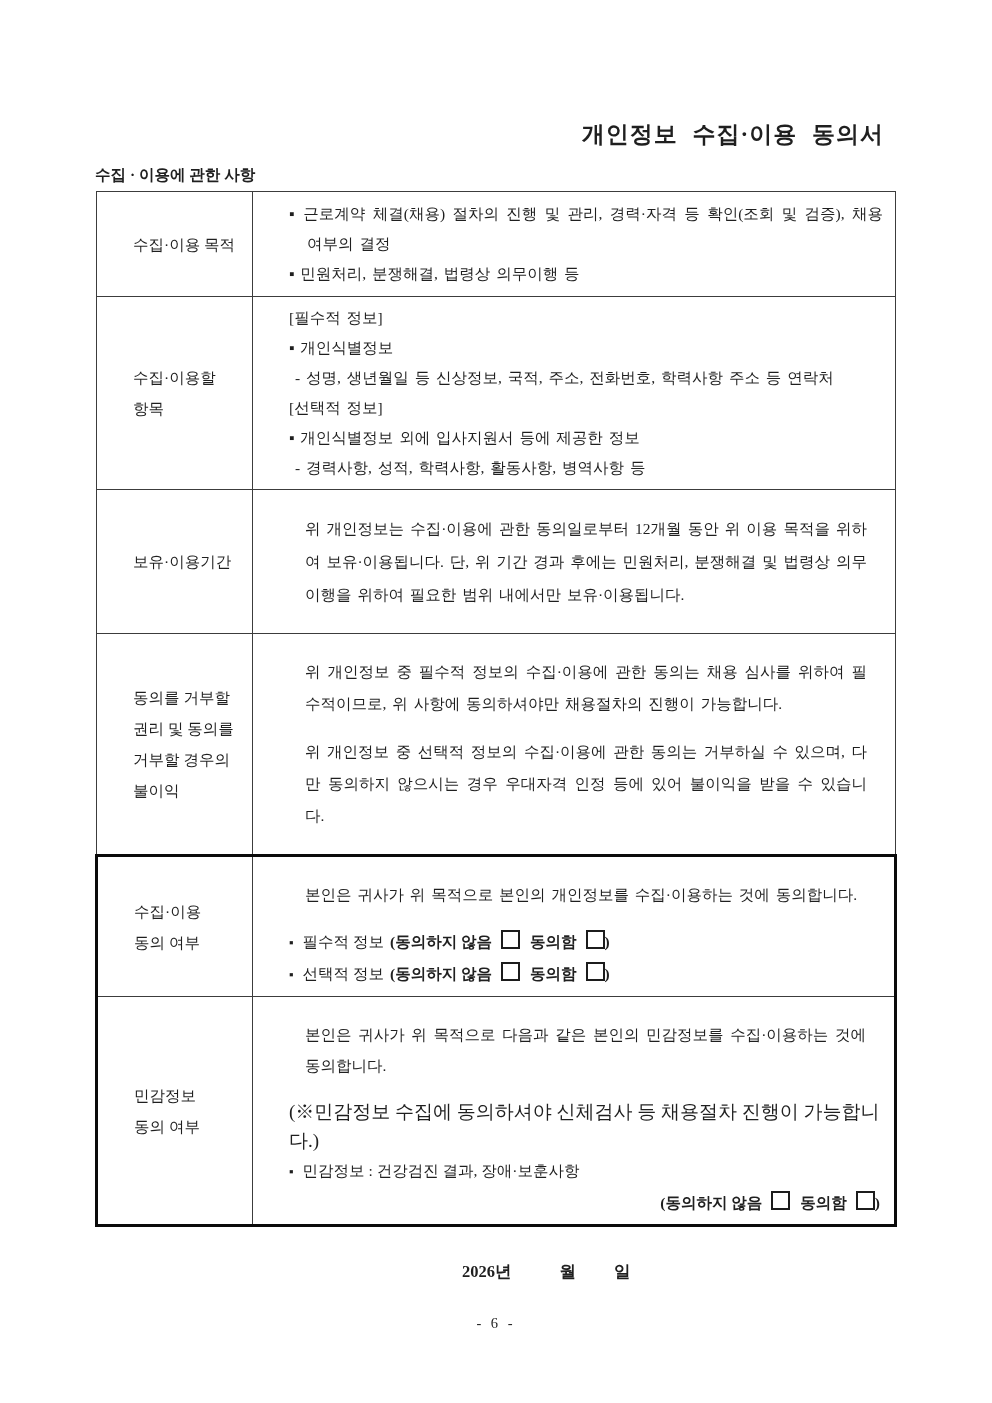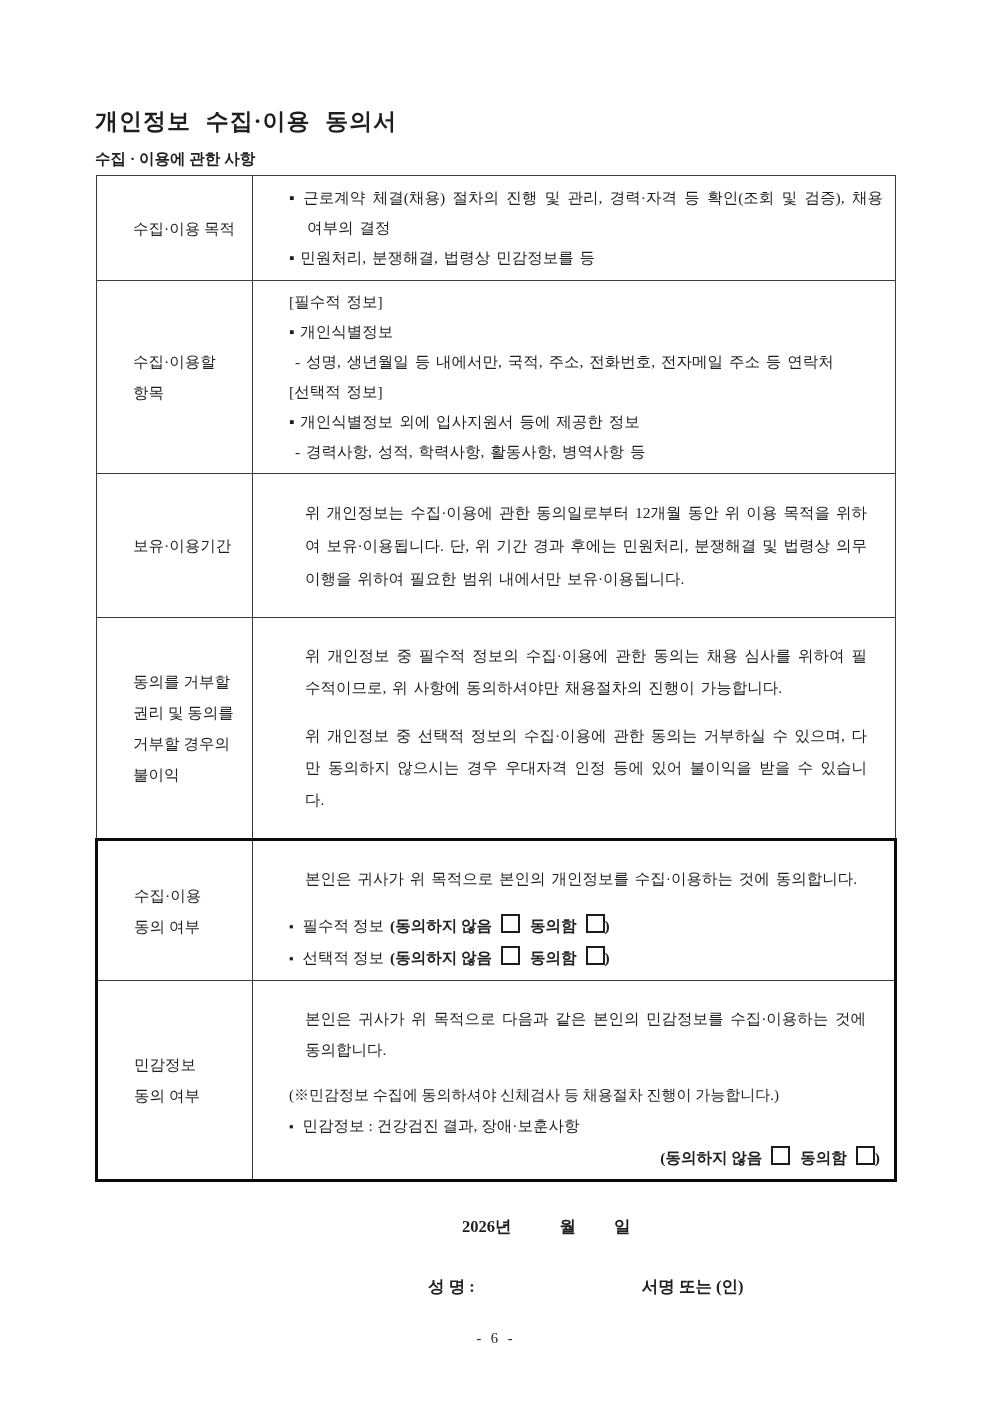"개인정보 수집·이용 동의서" .title { margin: 0 -> 13px; text-align: left -> right }
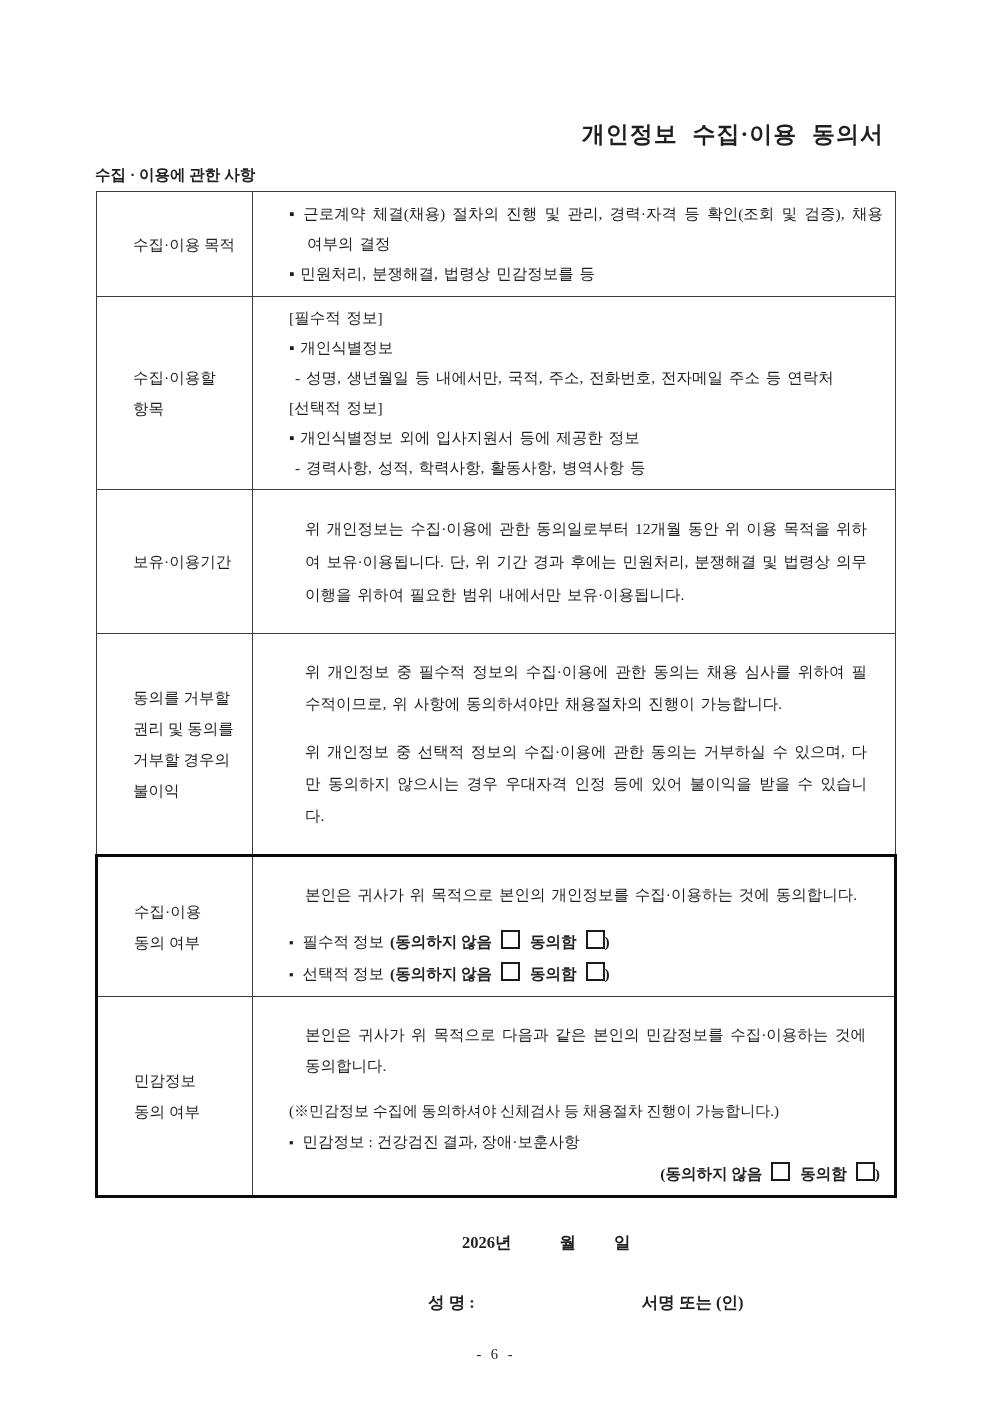"▪ 민원처리, 분쟁해결, 법령상 민감정보를" div.tline { text: 민감정보를 -> 의무이행 }
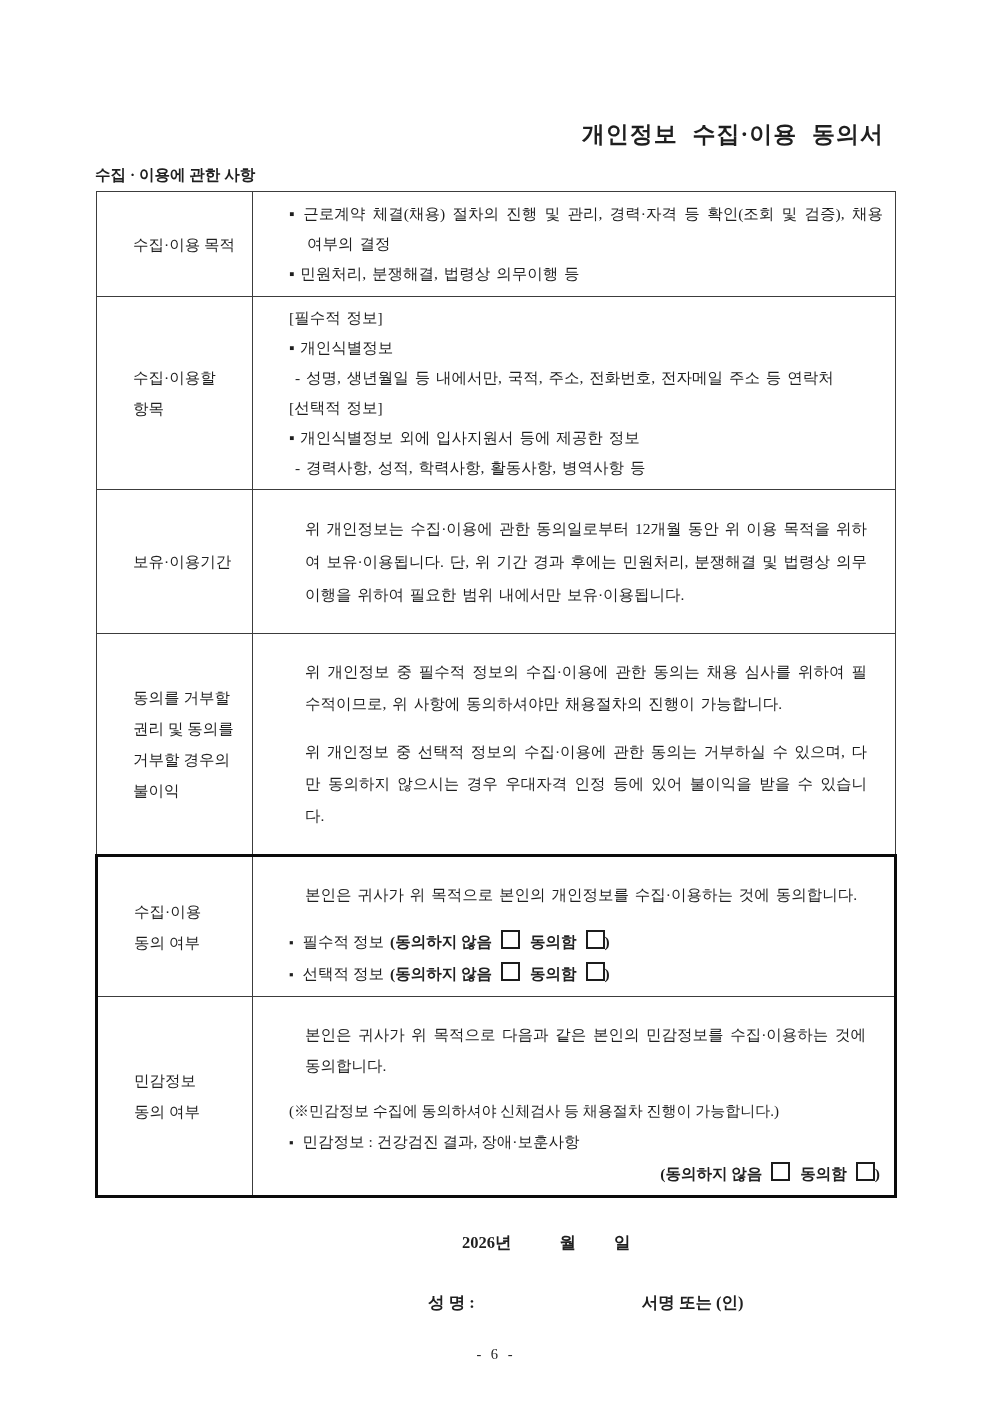"- 성명, 생년월일 등 내에서만," div.tline { text: 내에서만, 국적, 주소, 전화번호, 전자메일 -> 신상정보, 국적, 주소, 전화번호, 학력사항 }
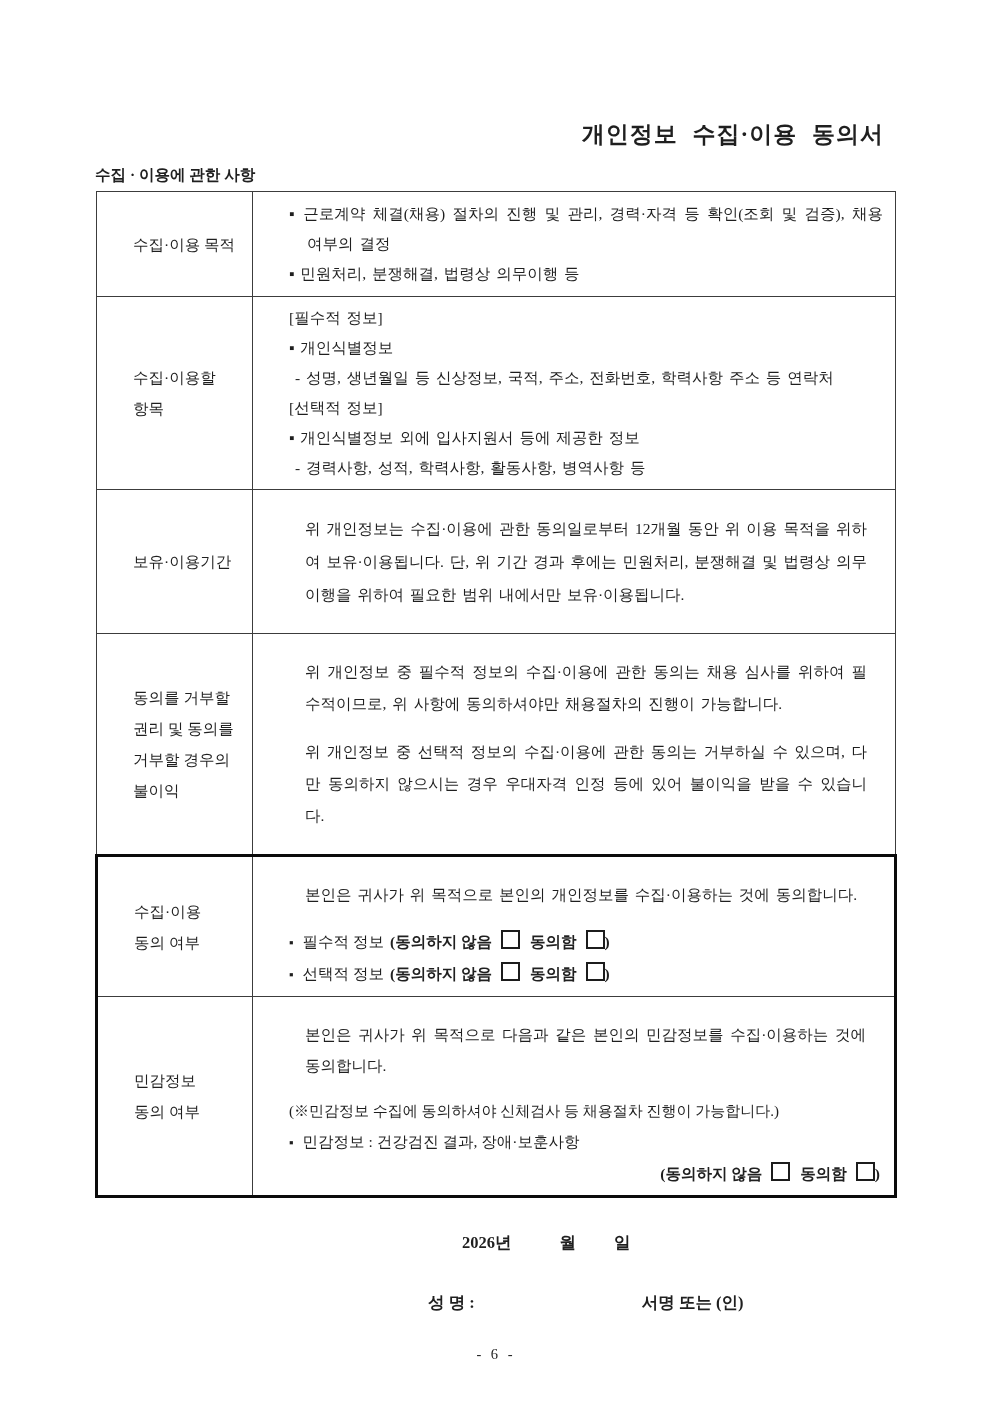"(※민감정보 수집에 동의하셔야 신체검사 등" .note-line { font-size: 15px -> 19px }
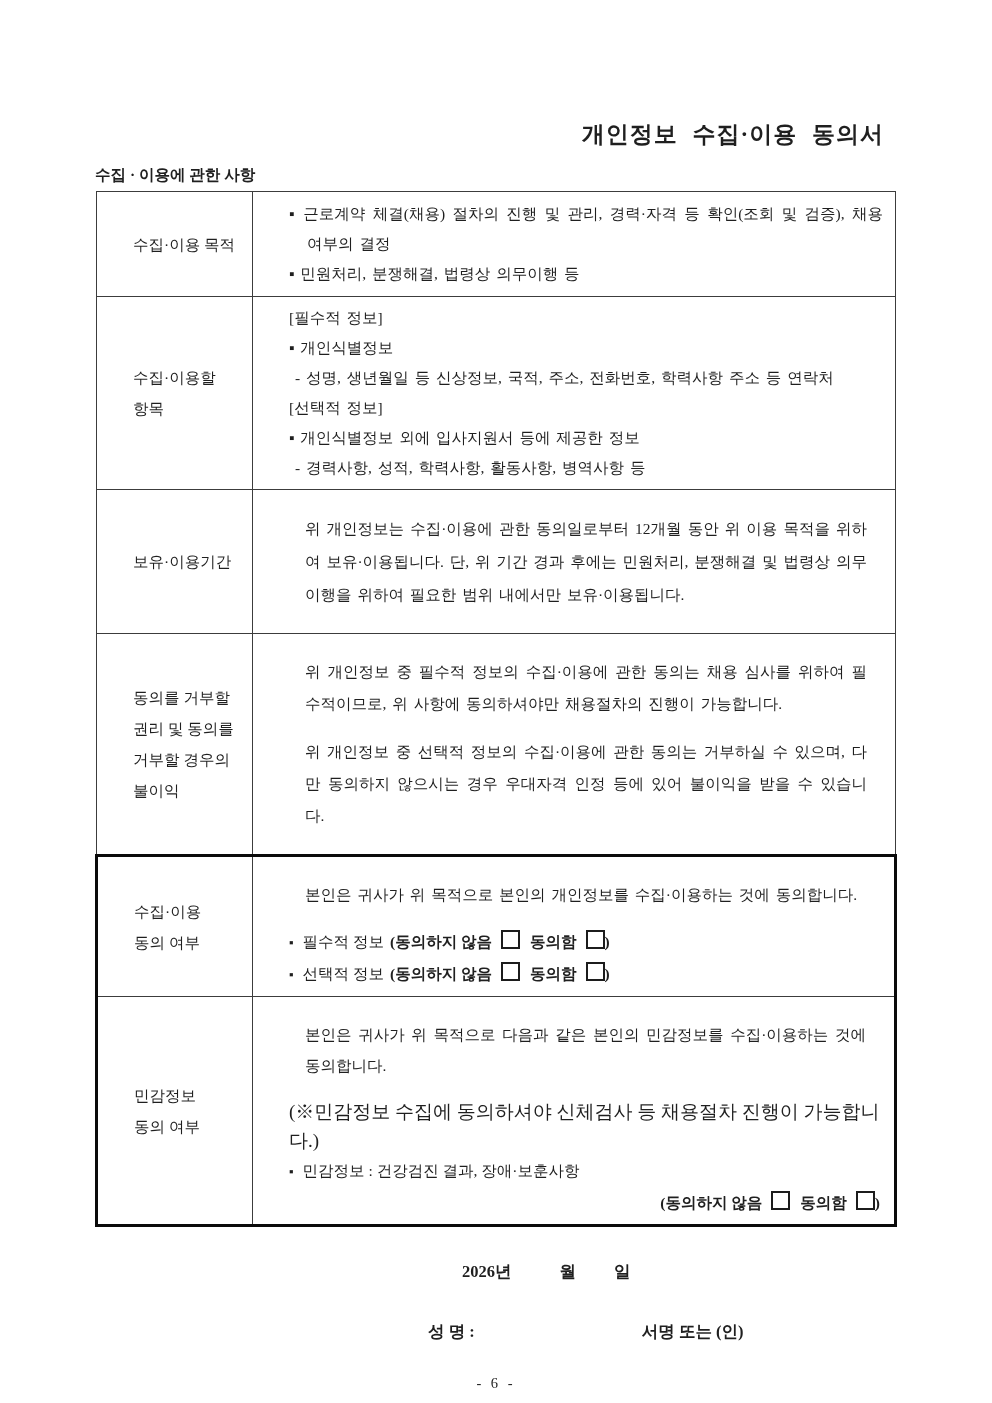"성 명 : 서명 또는" div.sign-row { html: <div> <span>성 명 :</span><span>서명 또는 (인)</span> </div> -> none }
